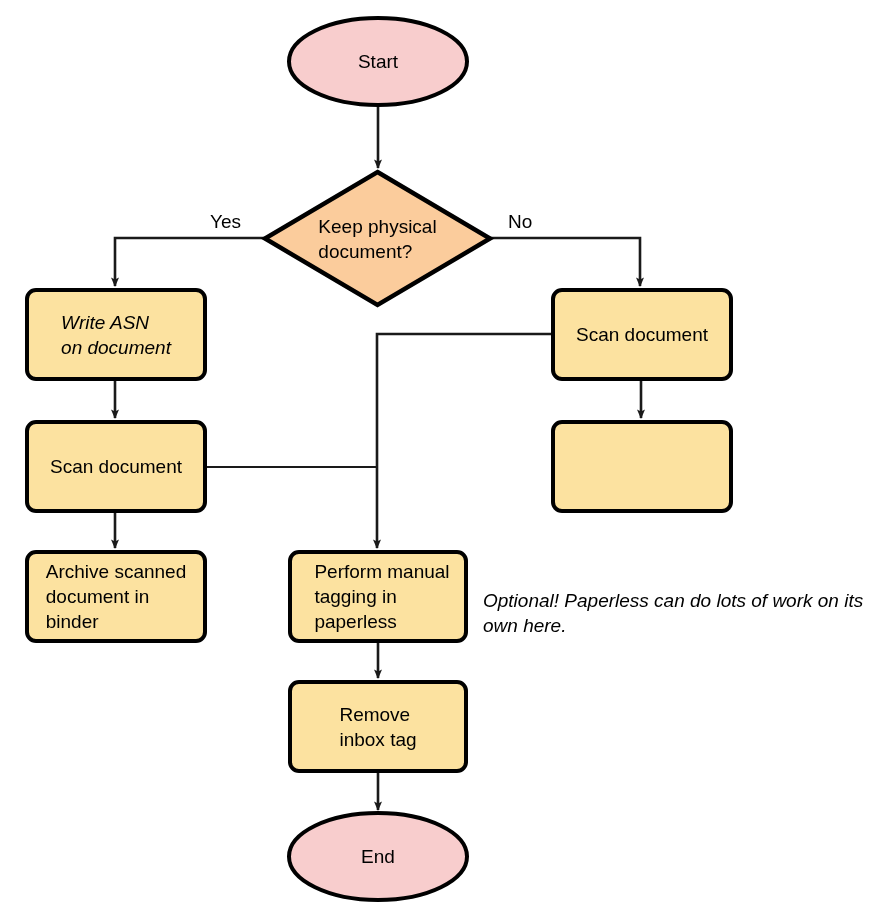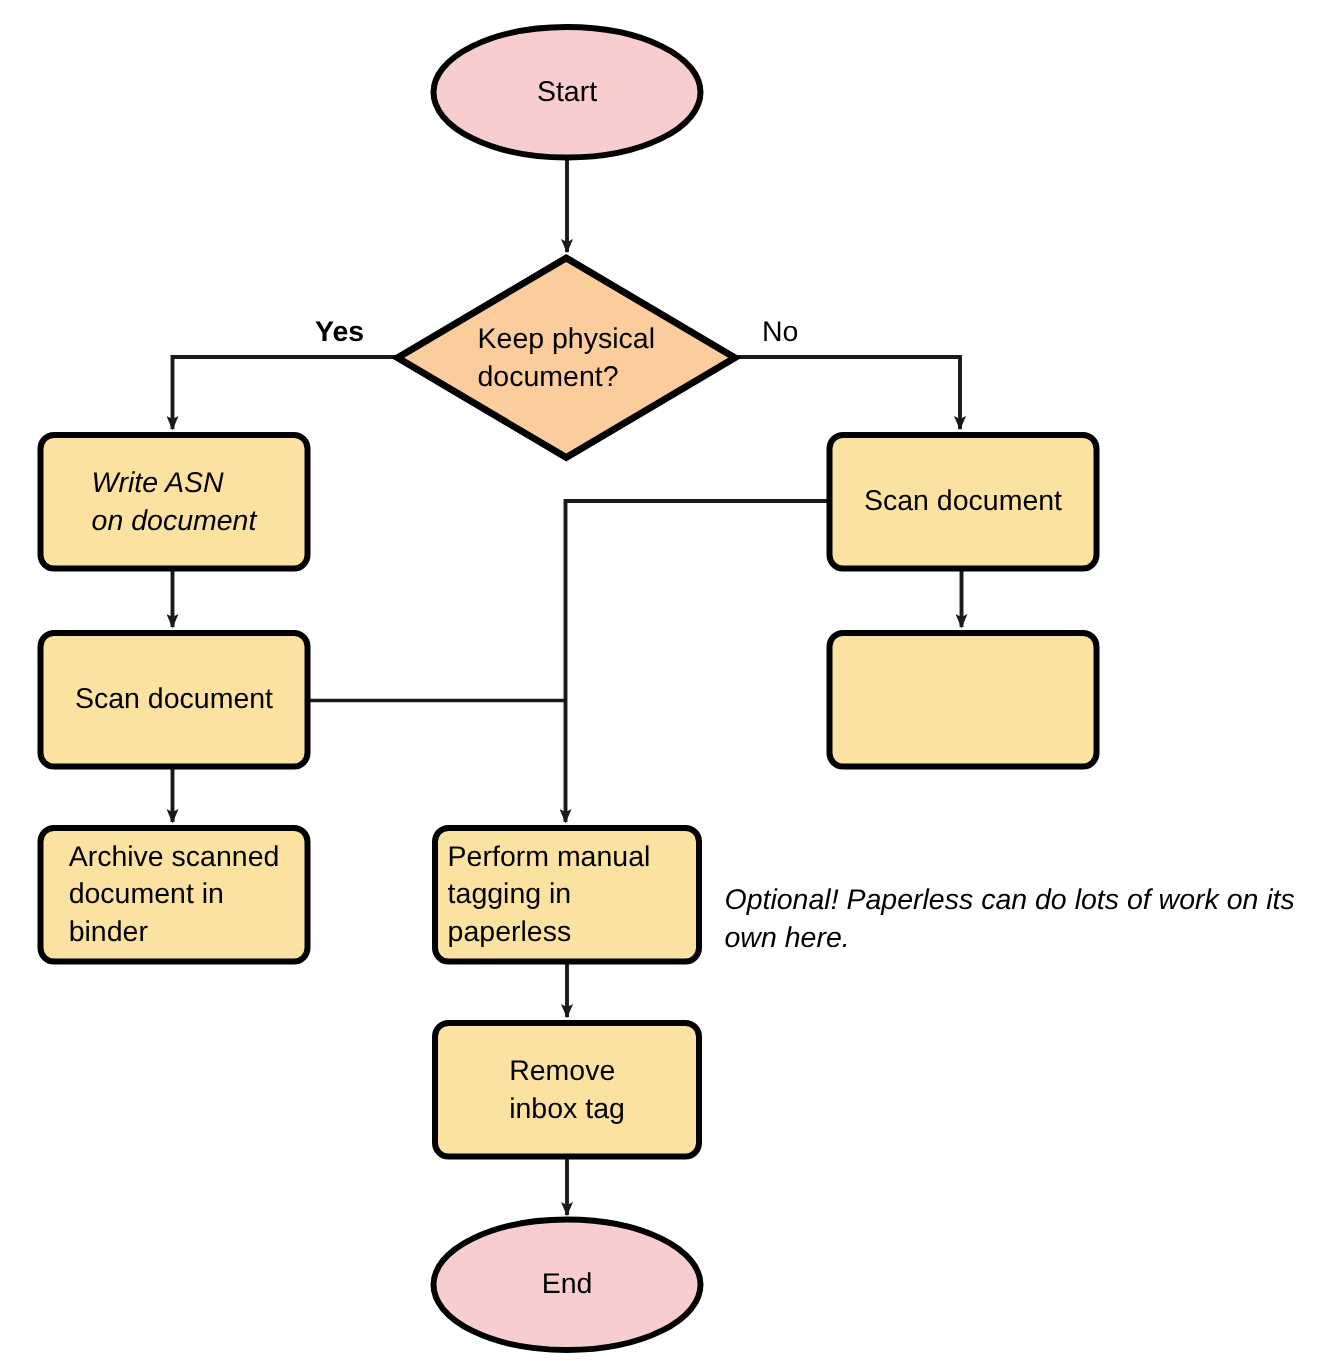"Yes" div.edge-label { font-weight: bold -> none }
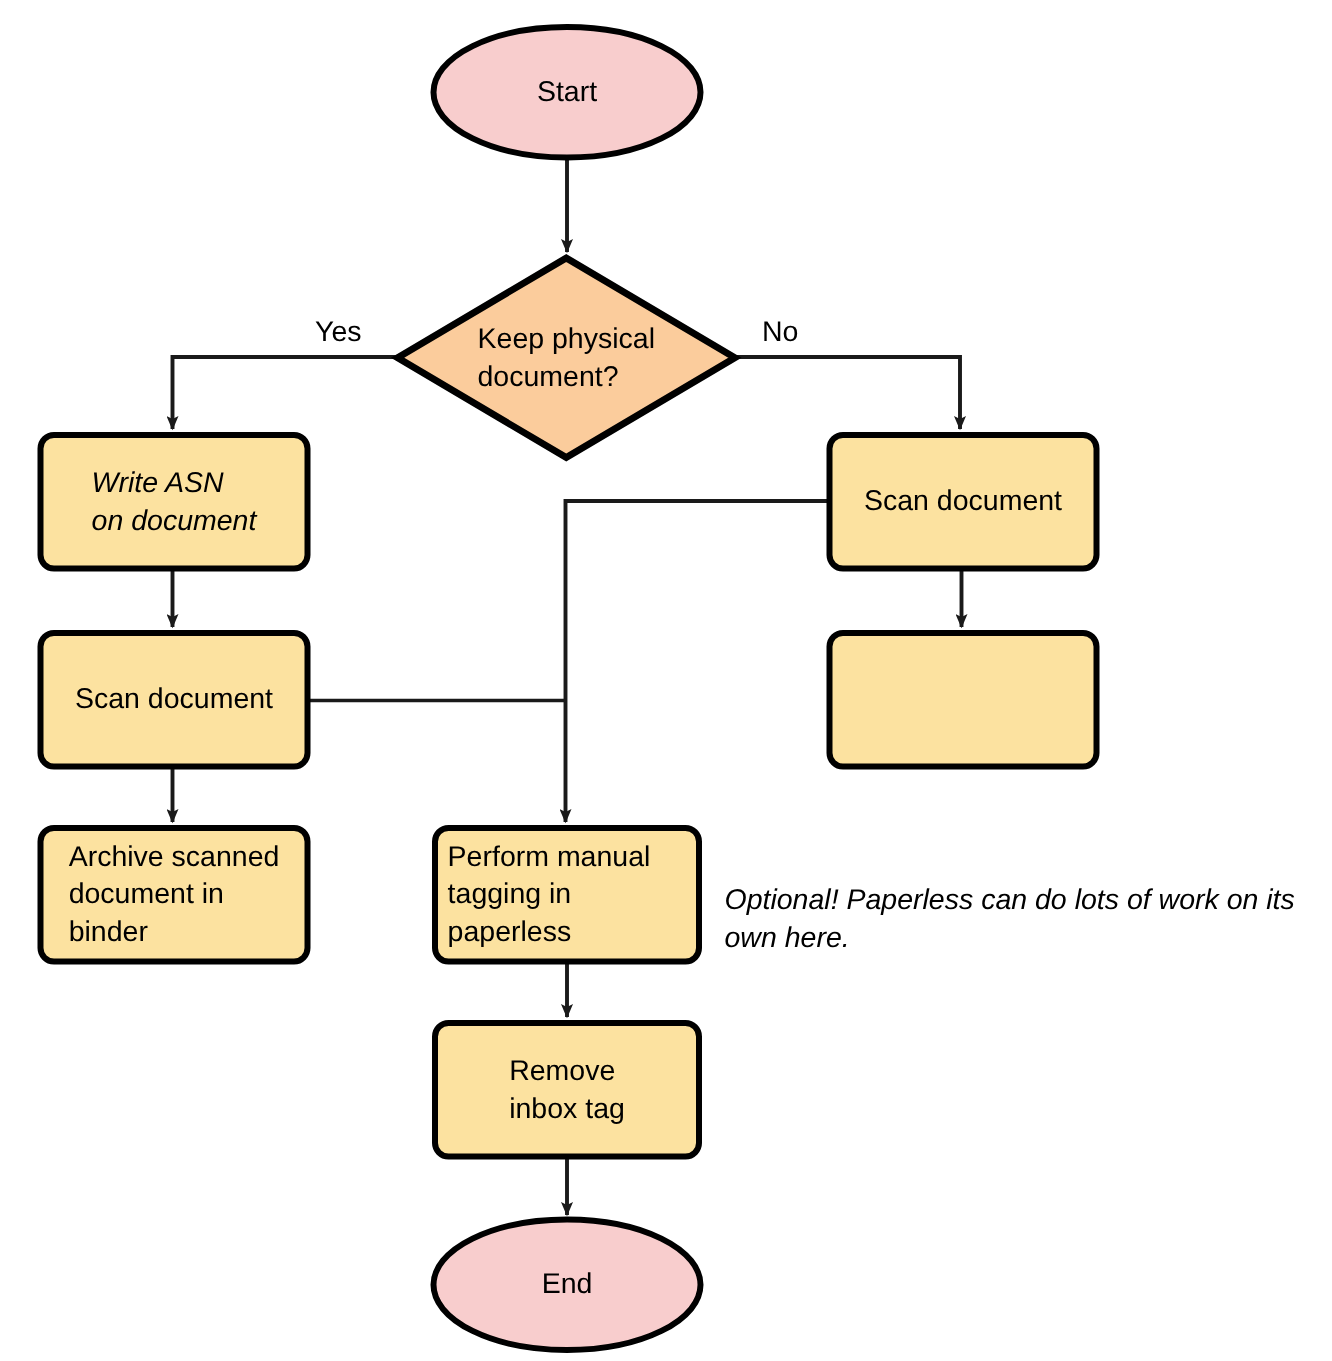"Perform manual" div.node-label { left: 278px -> 294px }
